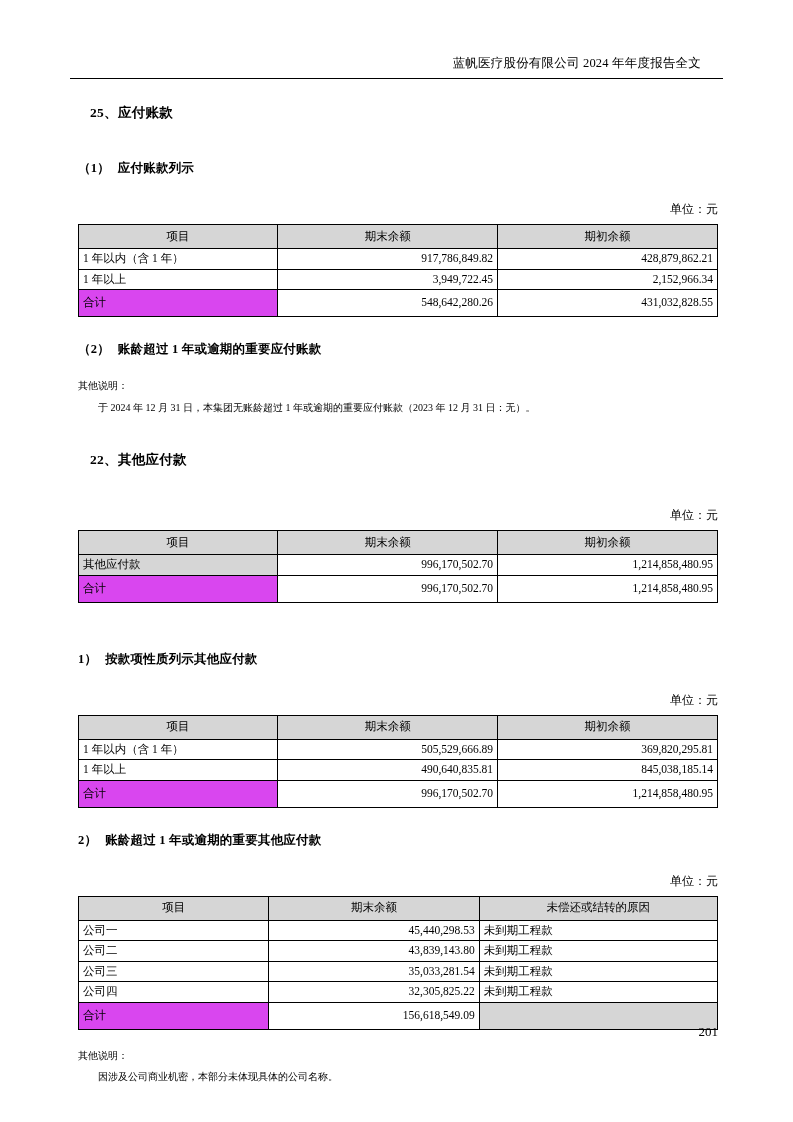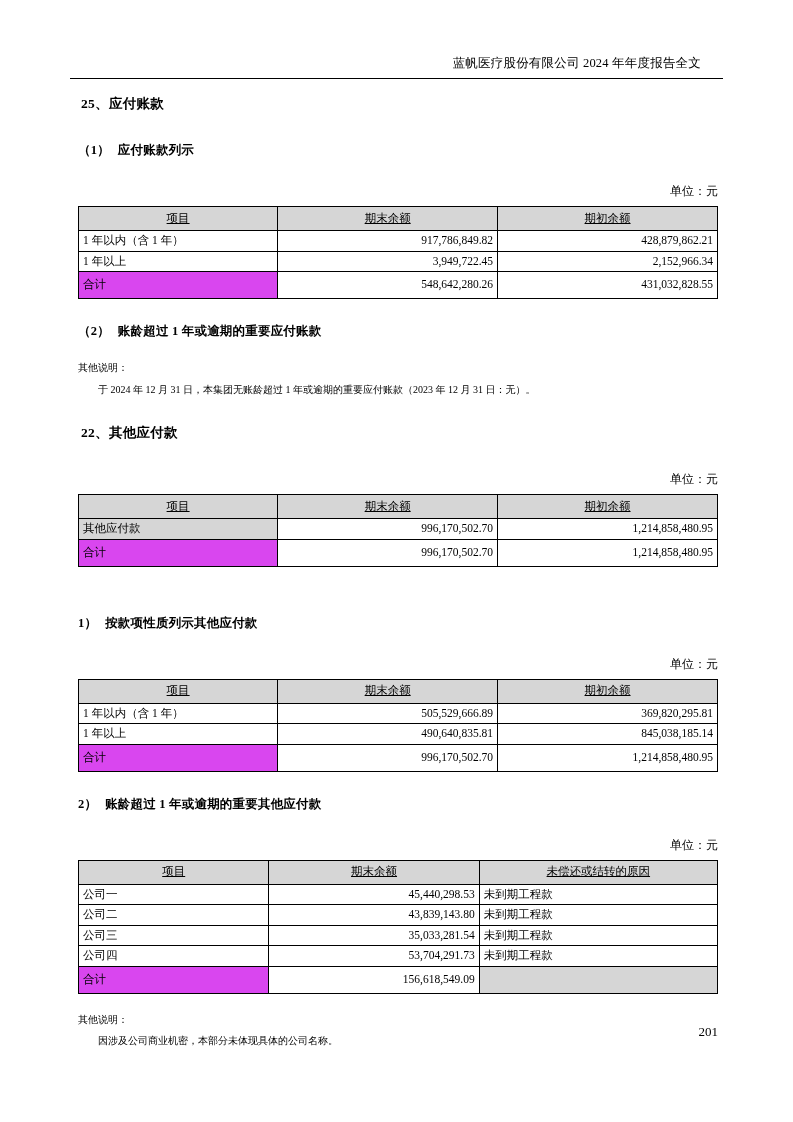"25、应付账款" .h-num { margin: 3px -> 12px }
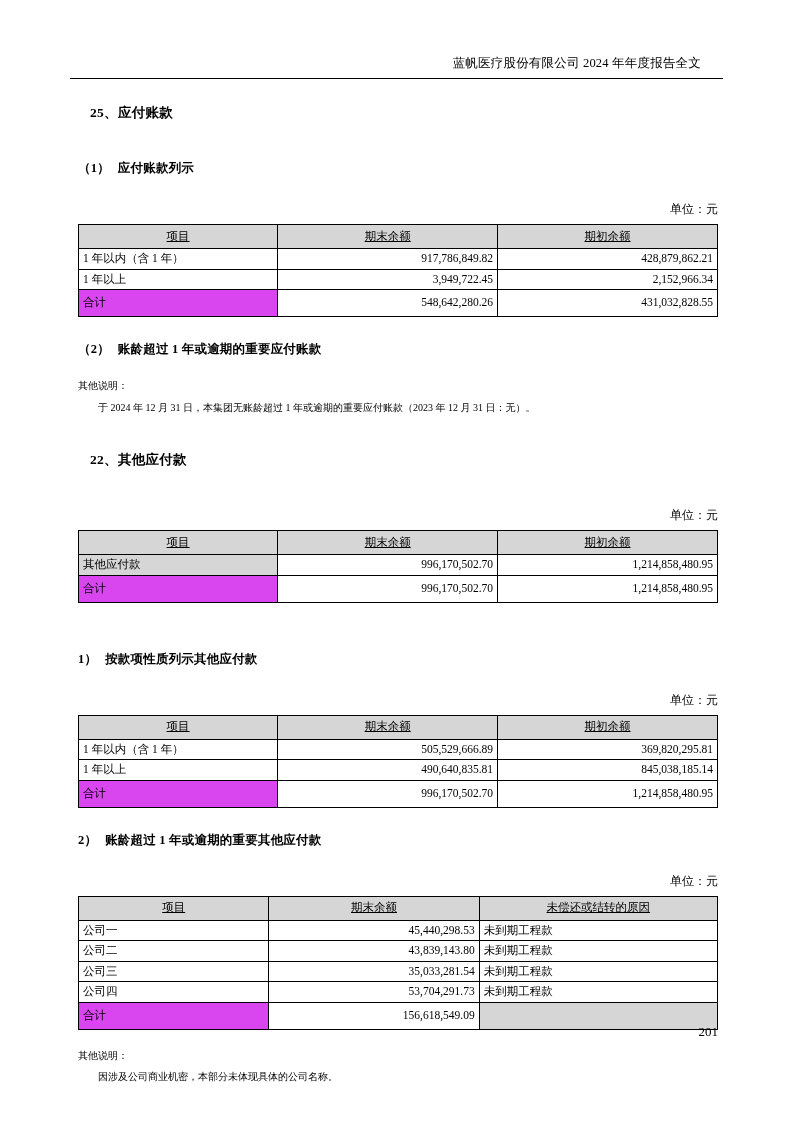"项目" table.fin thead th { text-decoration: underline -> none }
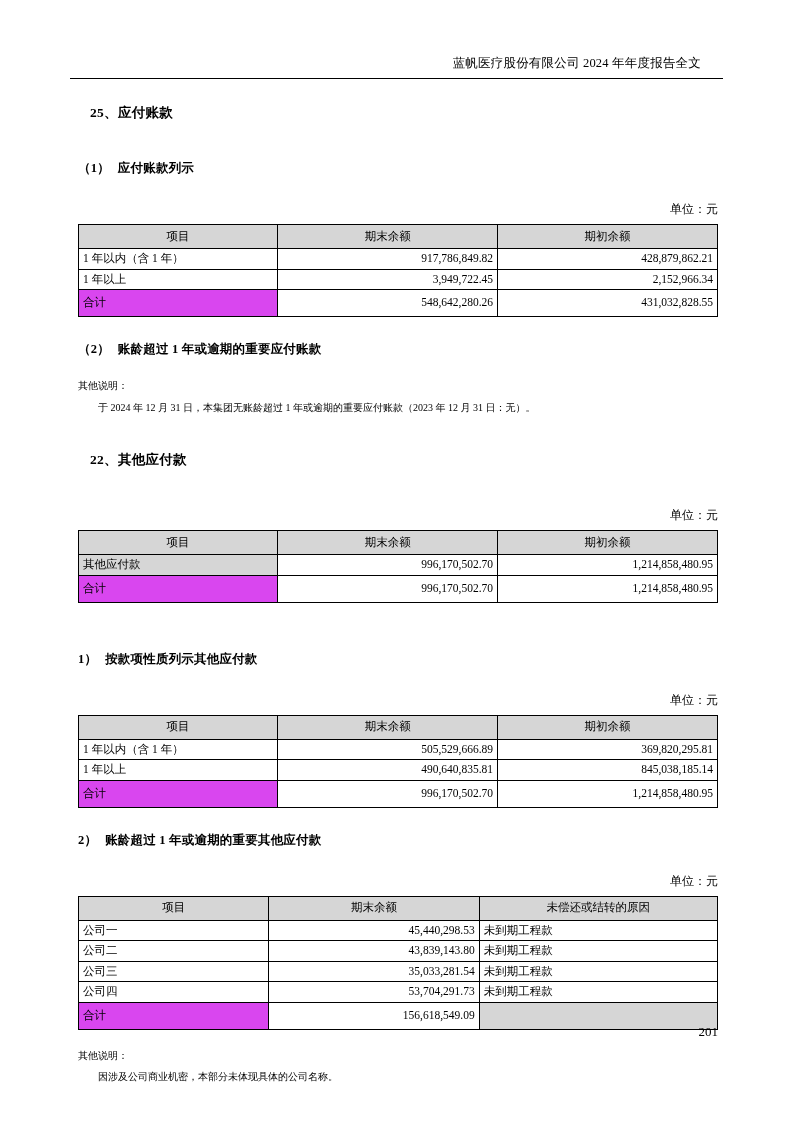"53,704,291.73" td.num { text: 53,704,291.73 -> 32,305,825.22 }
